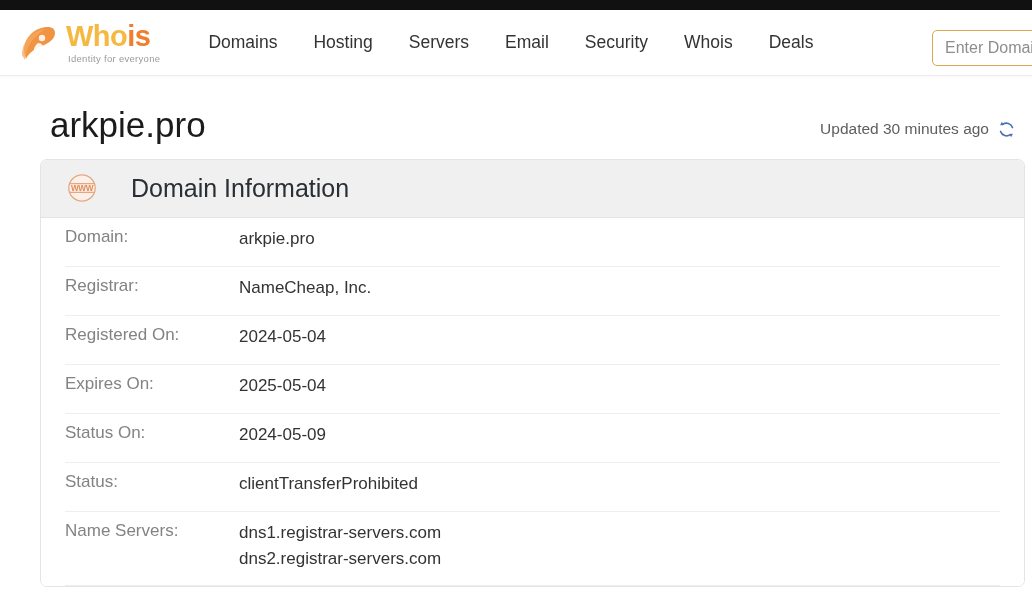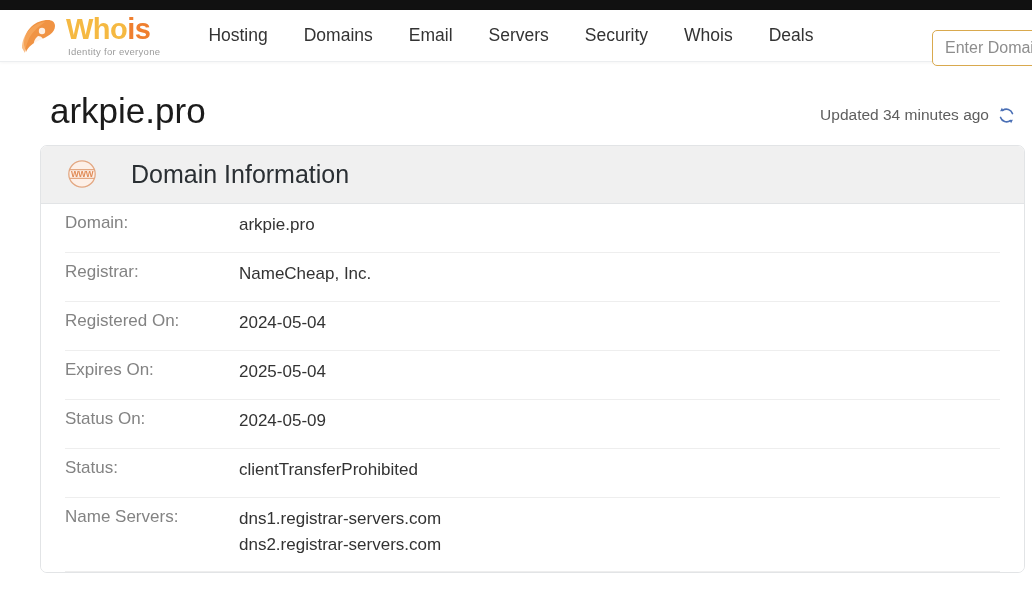"Whois" .site-header { height: 52px -> 66px }
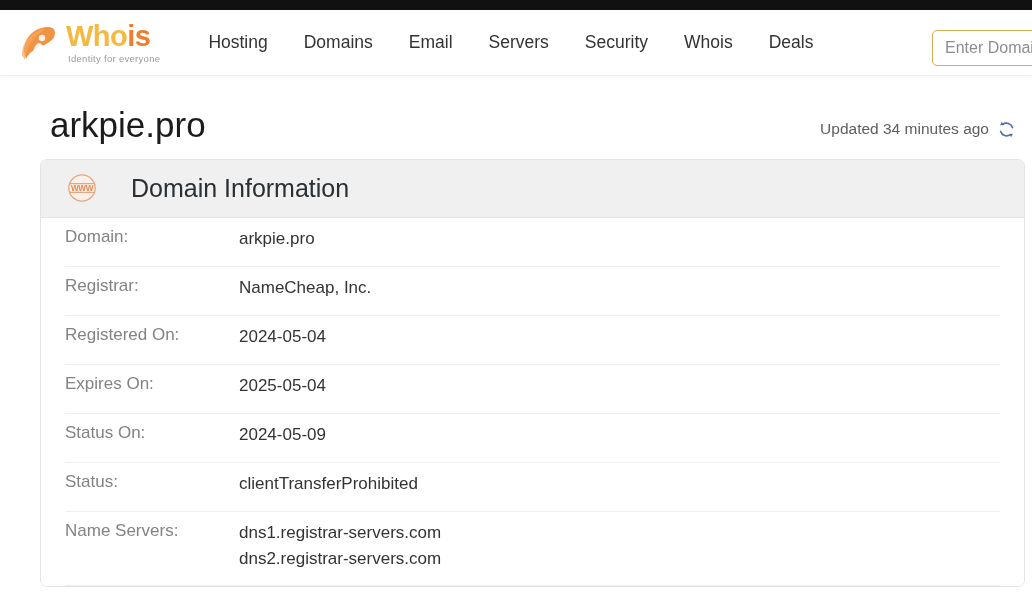"Hosting" a.nav-item { order: before "Domains" -> after "Domains" }
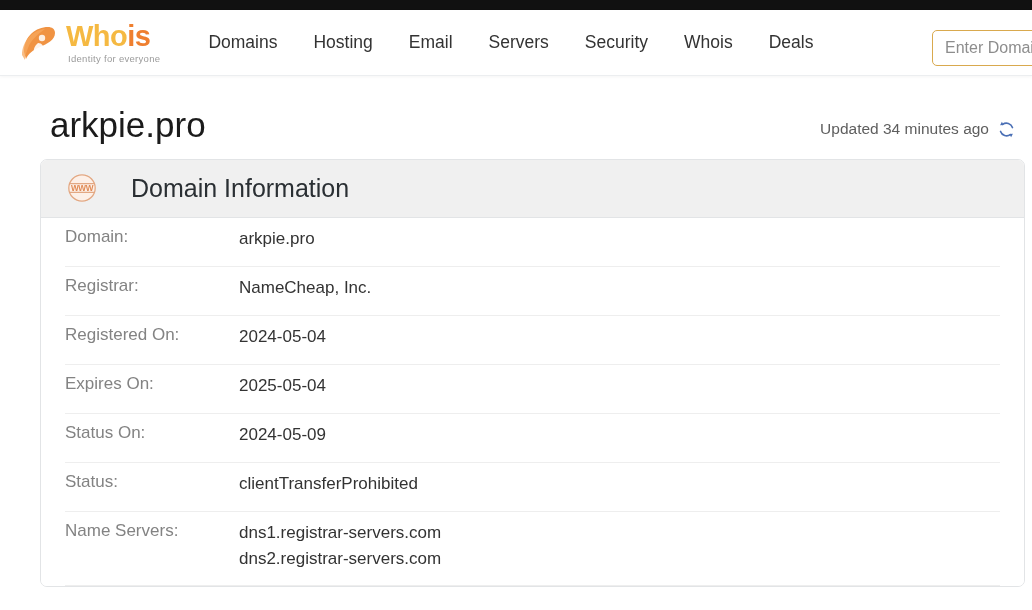"Email" a.nav-item { order: before "Servers" -> after "Servers" }
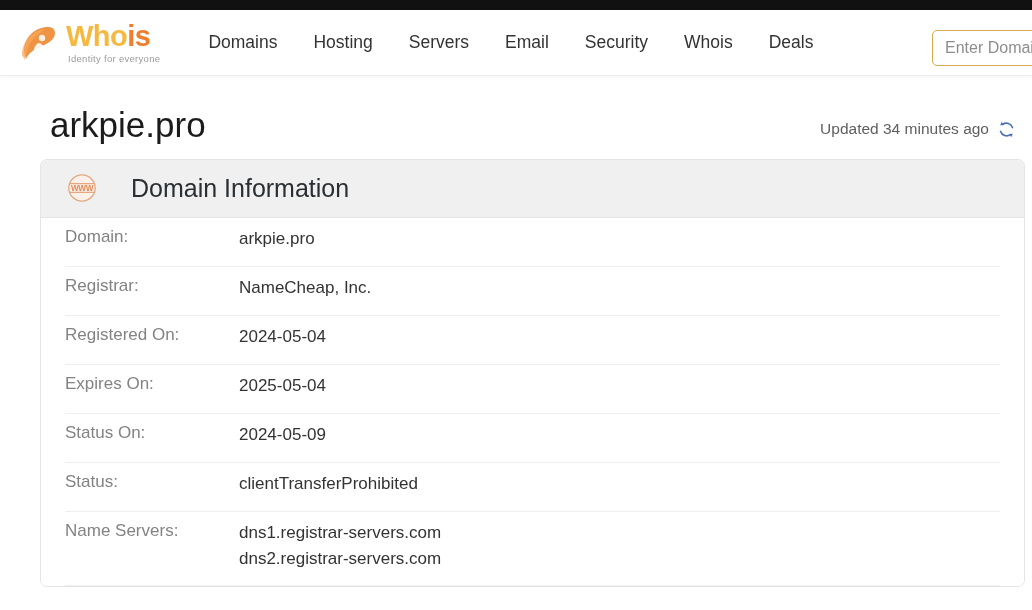"Updated 34 minutes ago" span.updated-text { text: 34 -> 30 }
